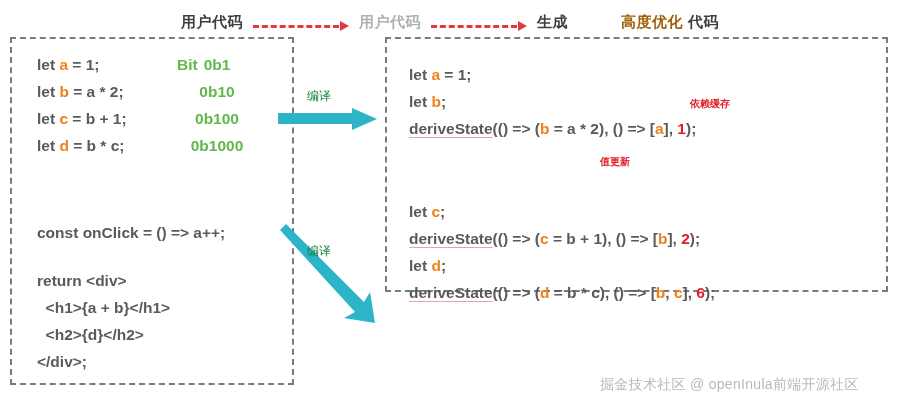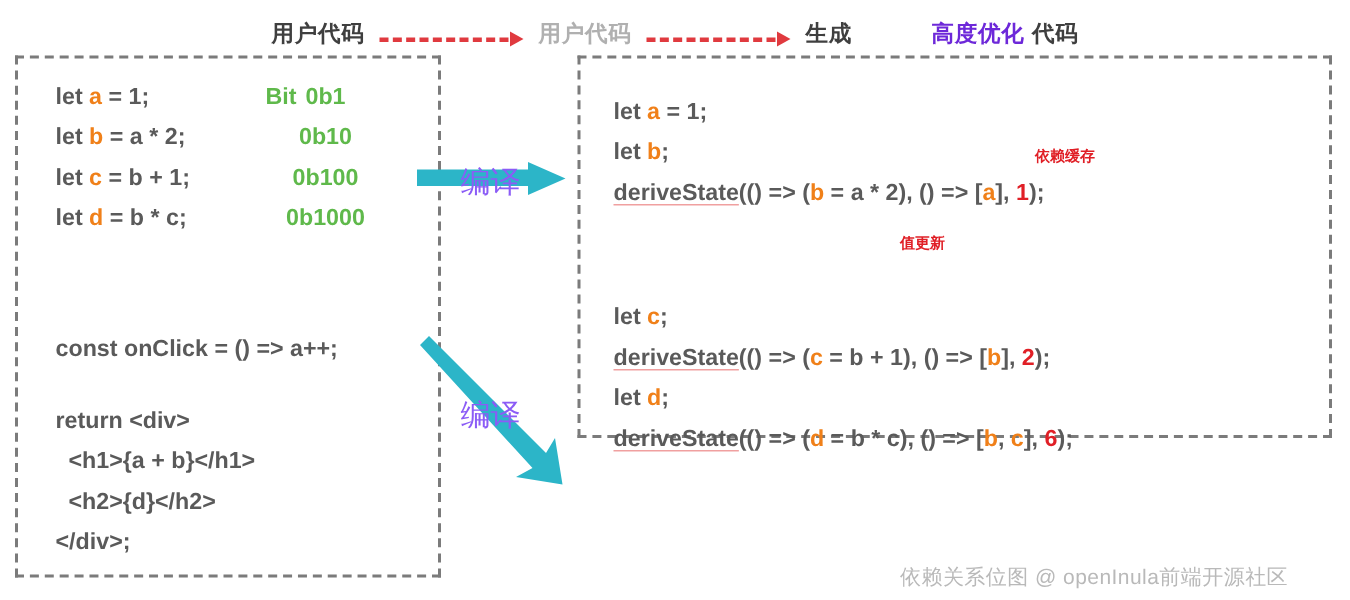"高度优化" .hdr-text.accent { color: #6d28d9 -> #a16207 }
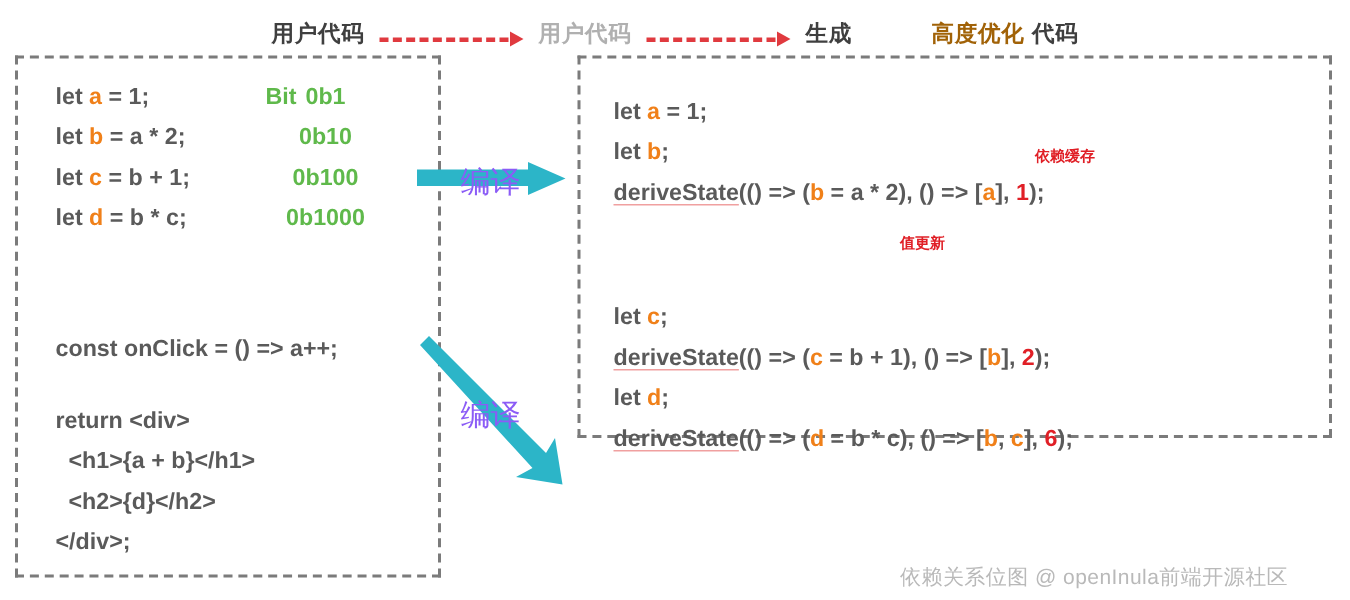"编译" .mid-label { color: #8b5cf6 -> #15803d; font-size: 20px -> 12px; margin-top: 20px -> none }
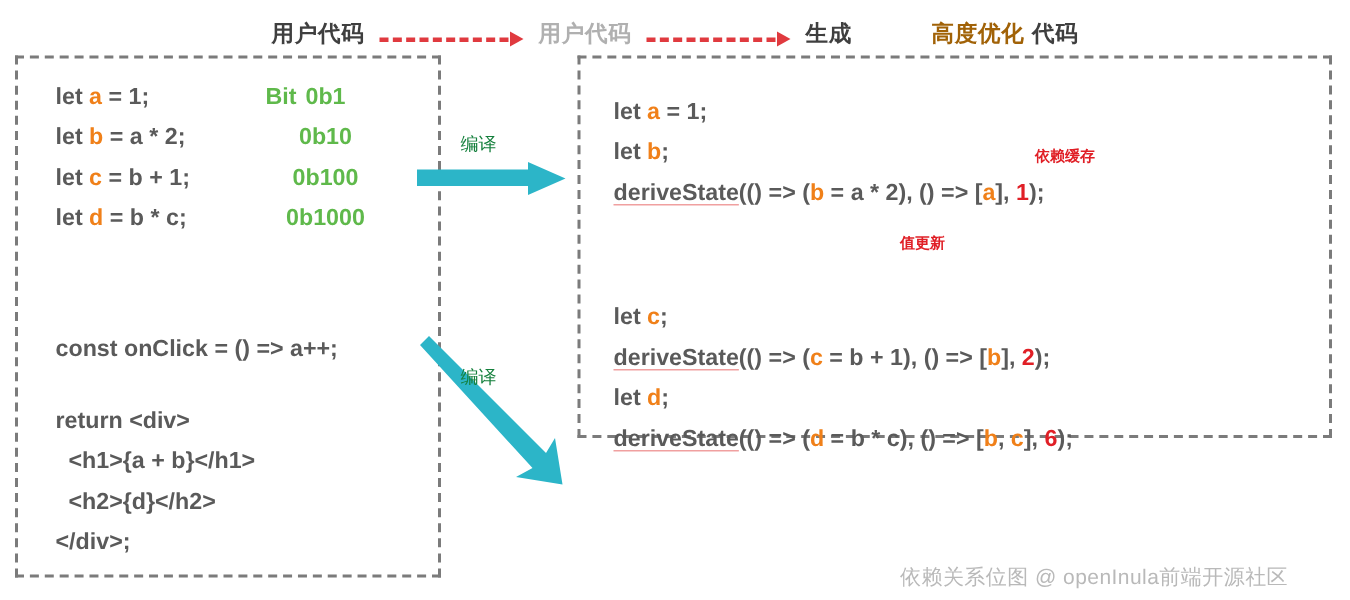"依赖关系位图 @ openInula前端开源社区" div.watermark { text: 依赖关系位图 -> 掘金技术社区 }
